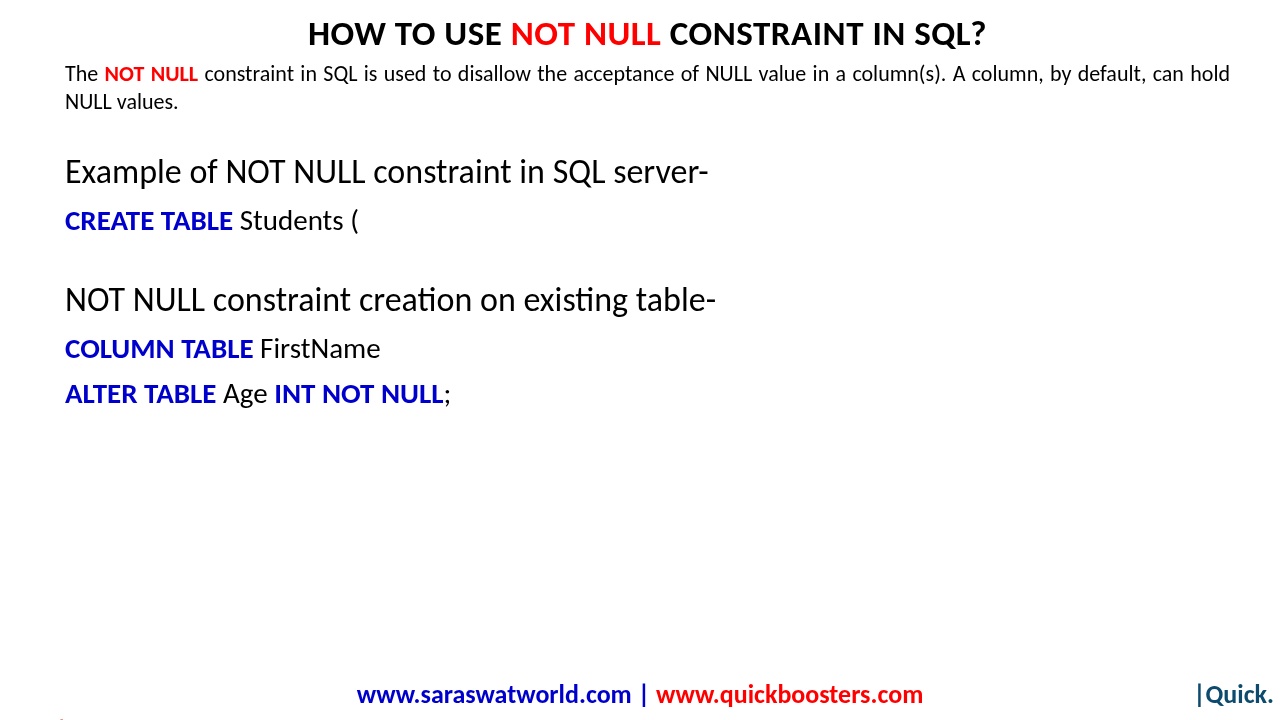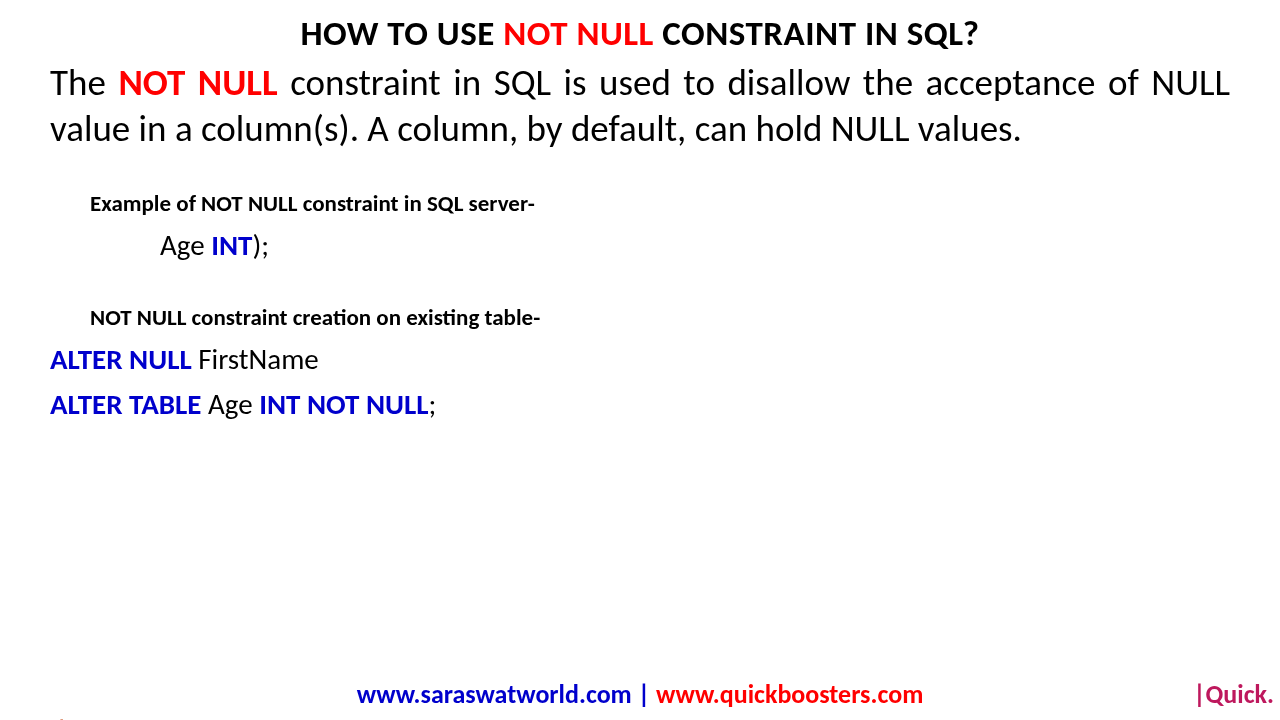"HOW TO USE NOT NULL" .content { padding: 12px 50px 0 50px -> 12px 50px 0 65px }
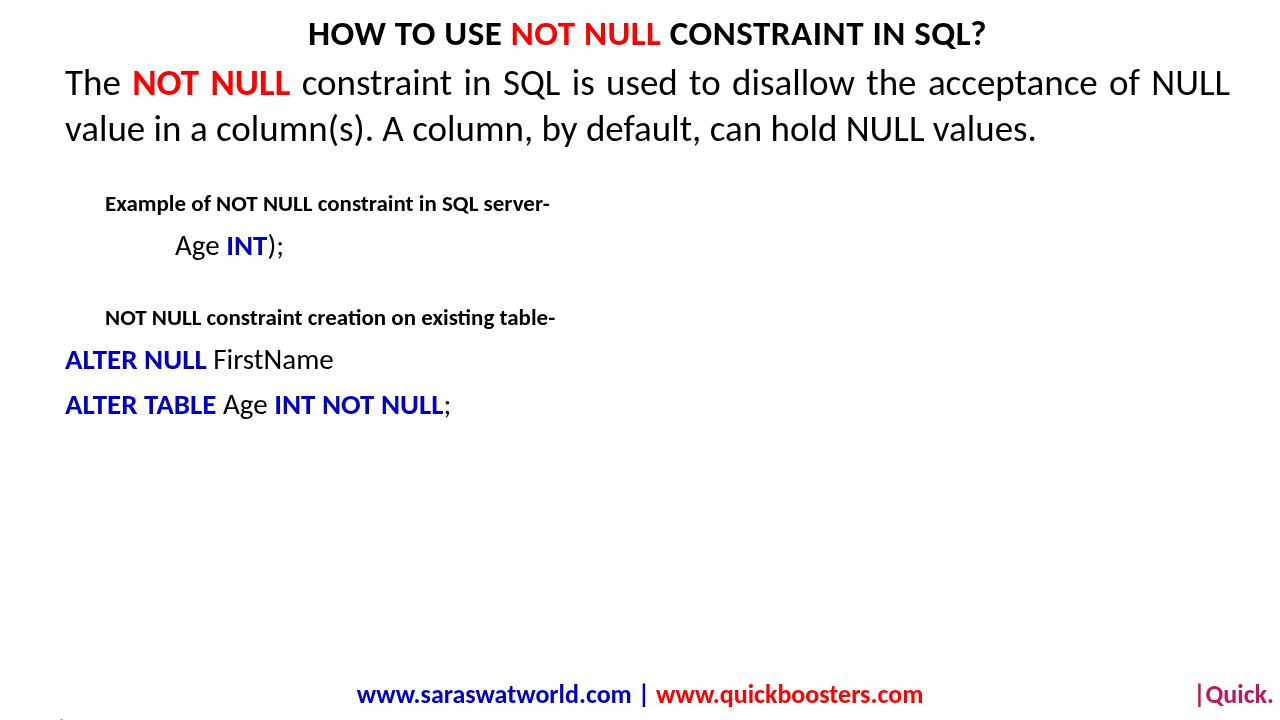"The NOT NULL constraint in" p.intro { font-size: 37px -> 22px }
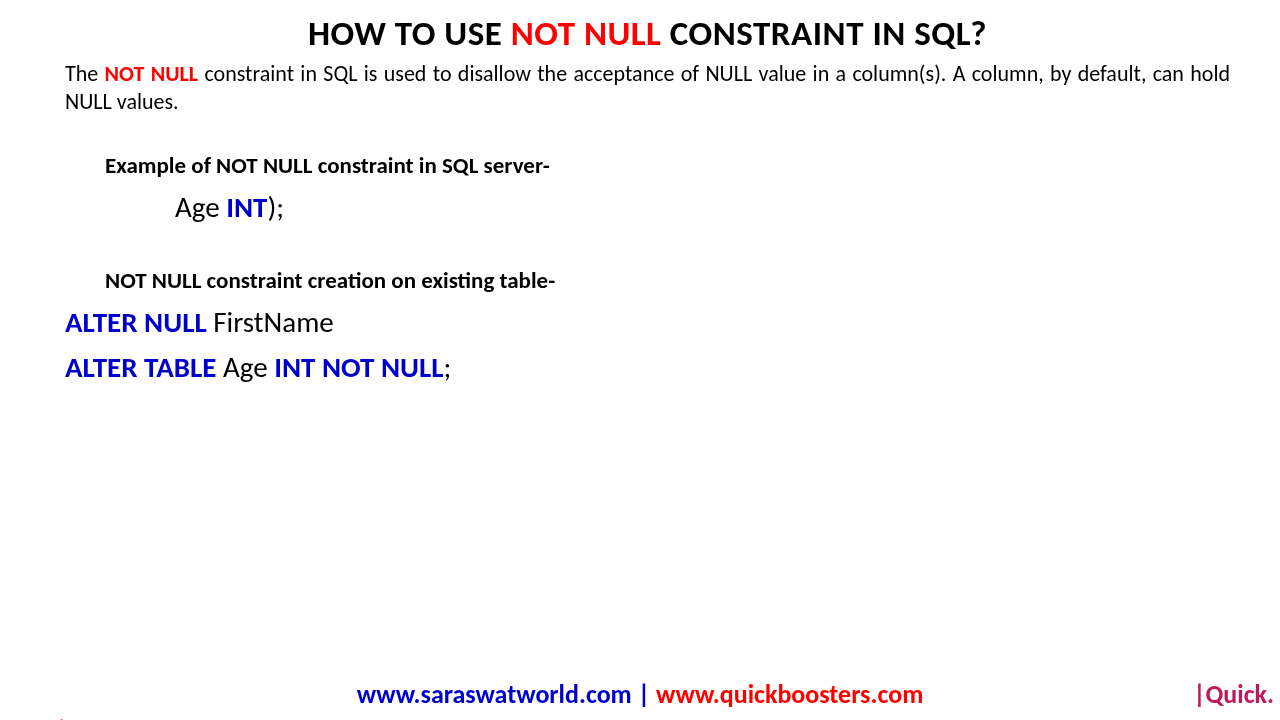"Example of NOT NULL constraint" .section-head { font-size: 23px -> 34px; font-weight: 700 -> 400; margin-left: 40px -> none }
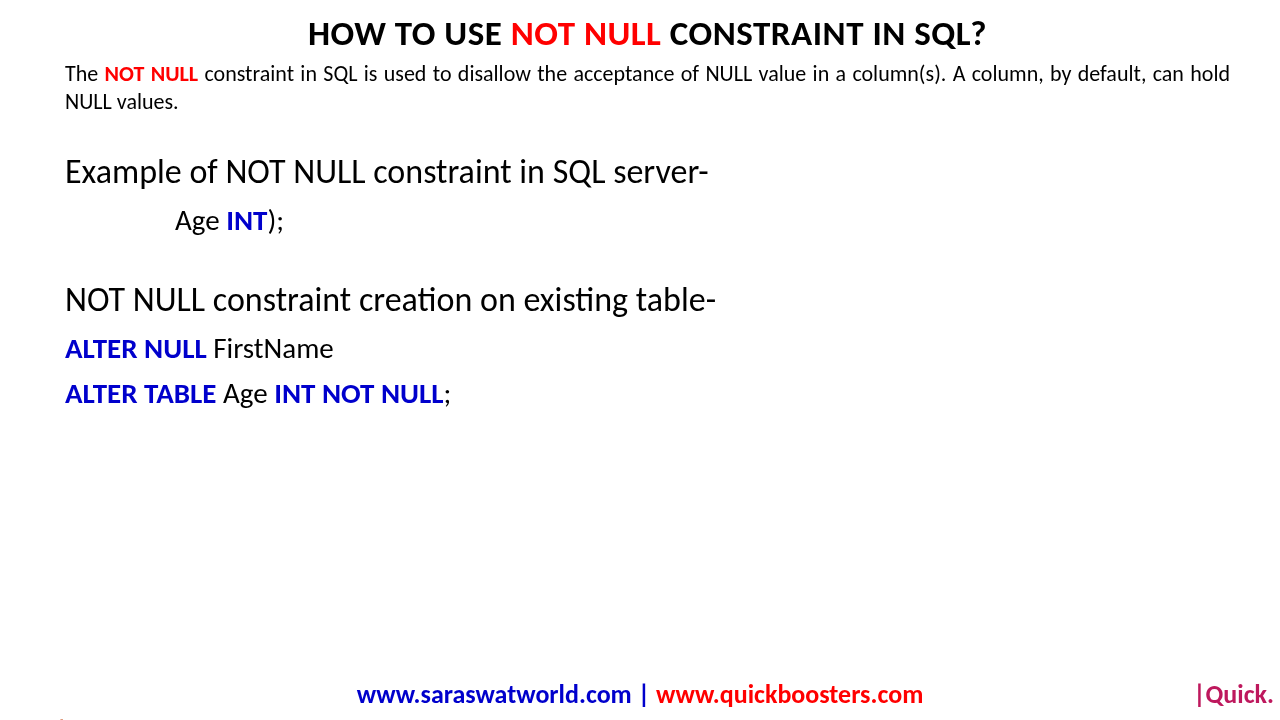"CREATE TABLE Students (" div { html: none -> <div> <span>CREATE TABLE</span><span> Students (</span> </div> }
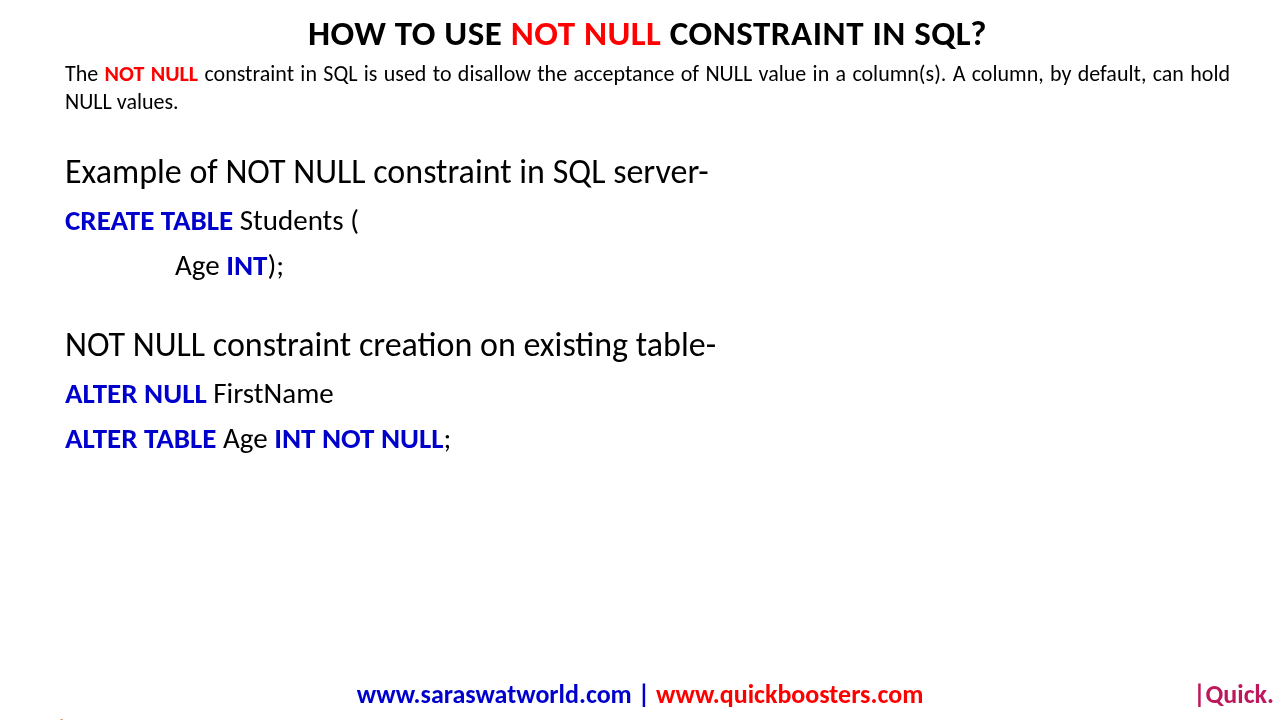"Age INT);" span.indent { html: <span> <span>Age </span><span>INT</span><span>);</span> </span> -> none }
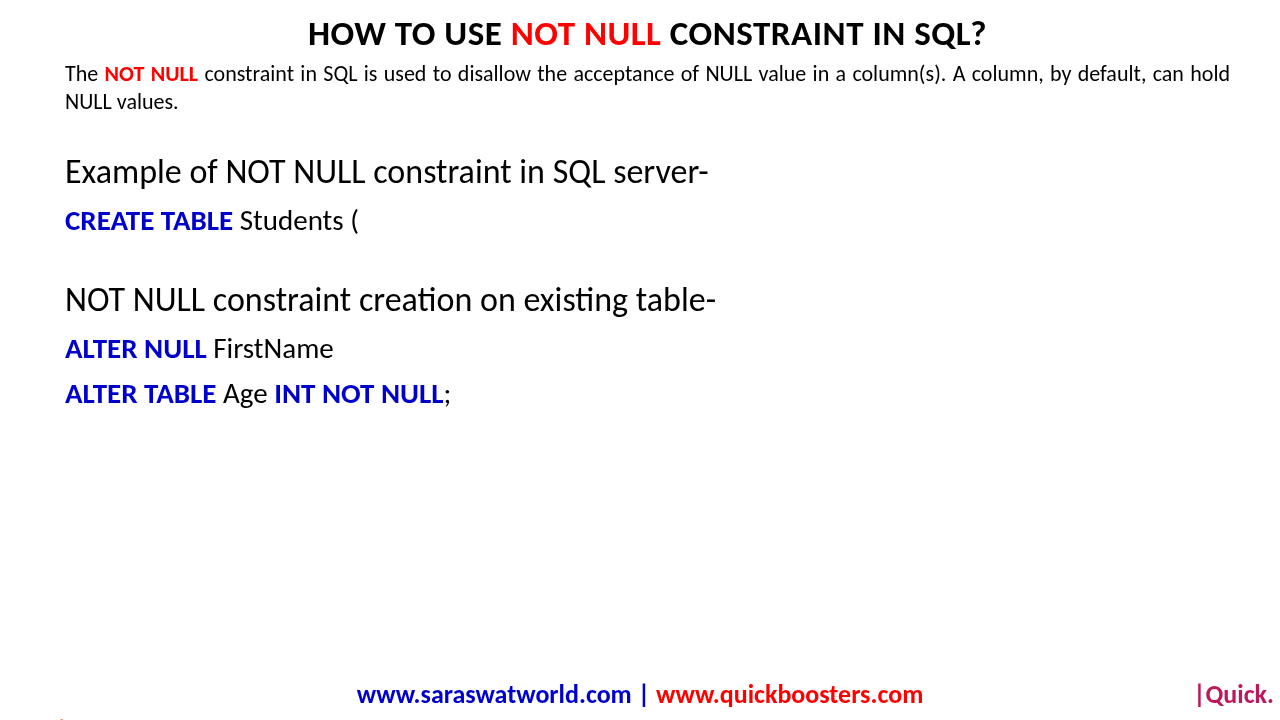"ALTER NULL" span.blue { text: ALTER NULL -> COLUMN TABLE }
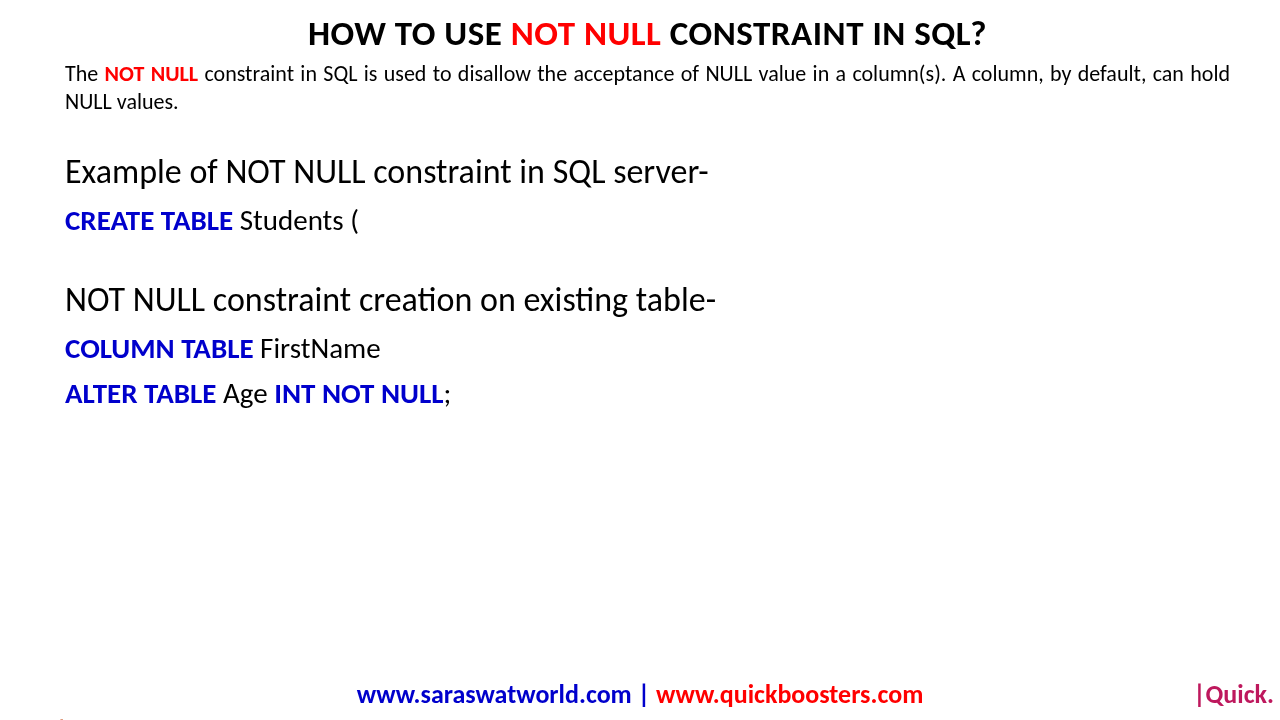"|Quick." .footer-right { color: #be185d -> #0c4a6e }
